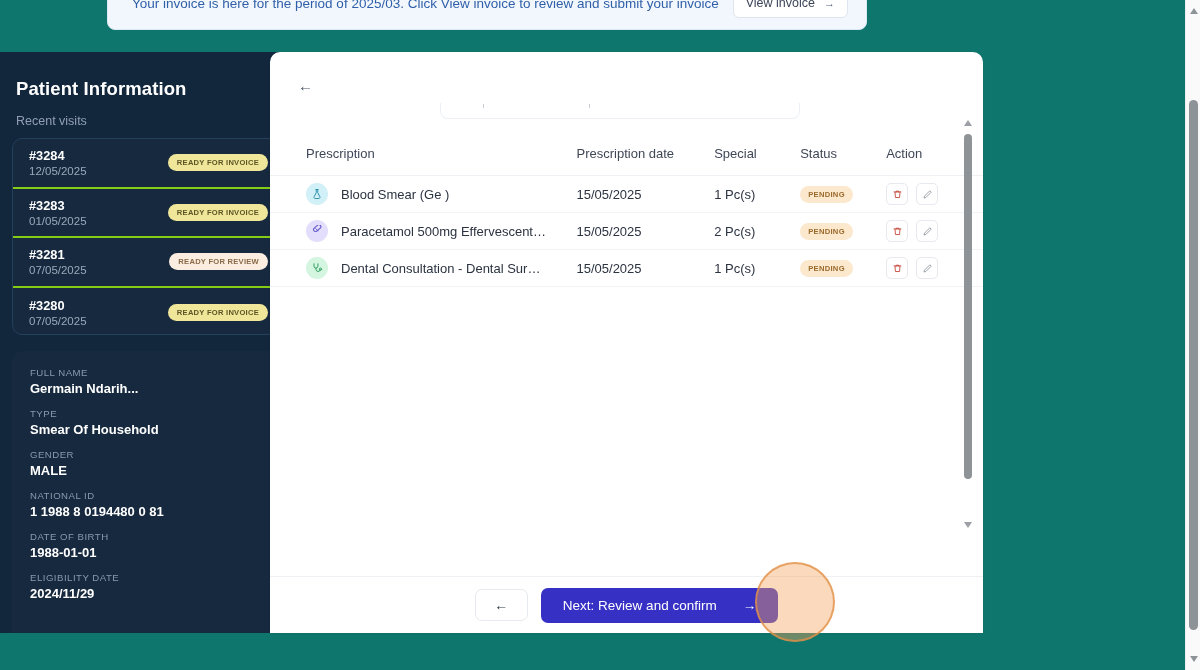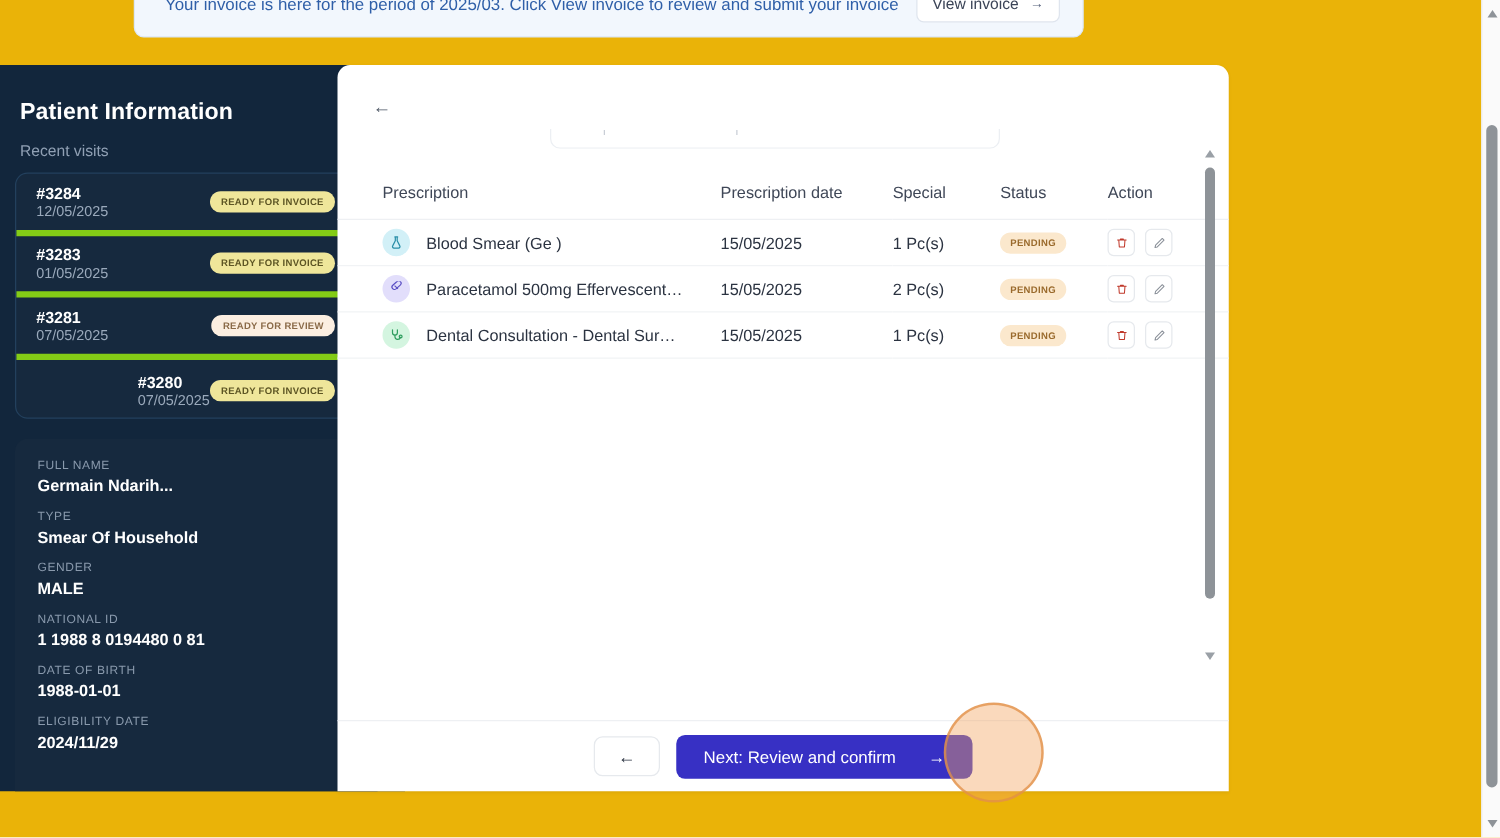"Your invoice is here for" #root { background: #eab308 -> #0f766e }
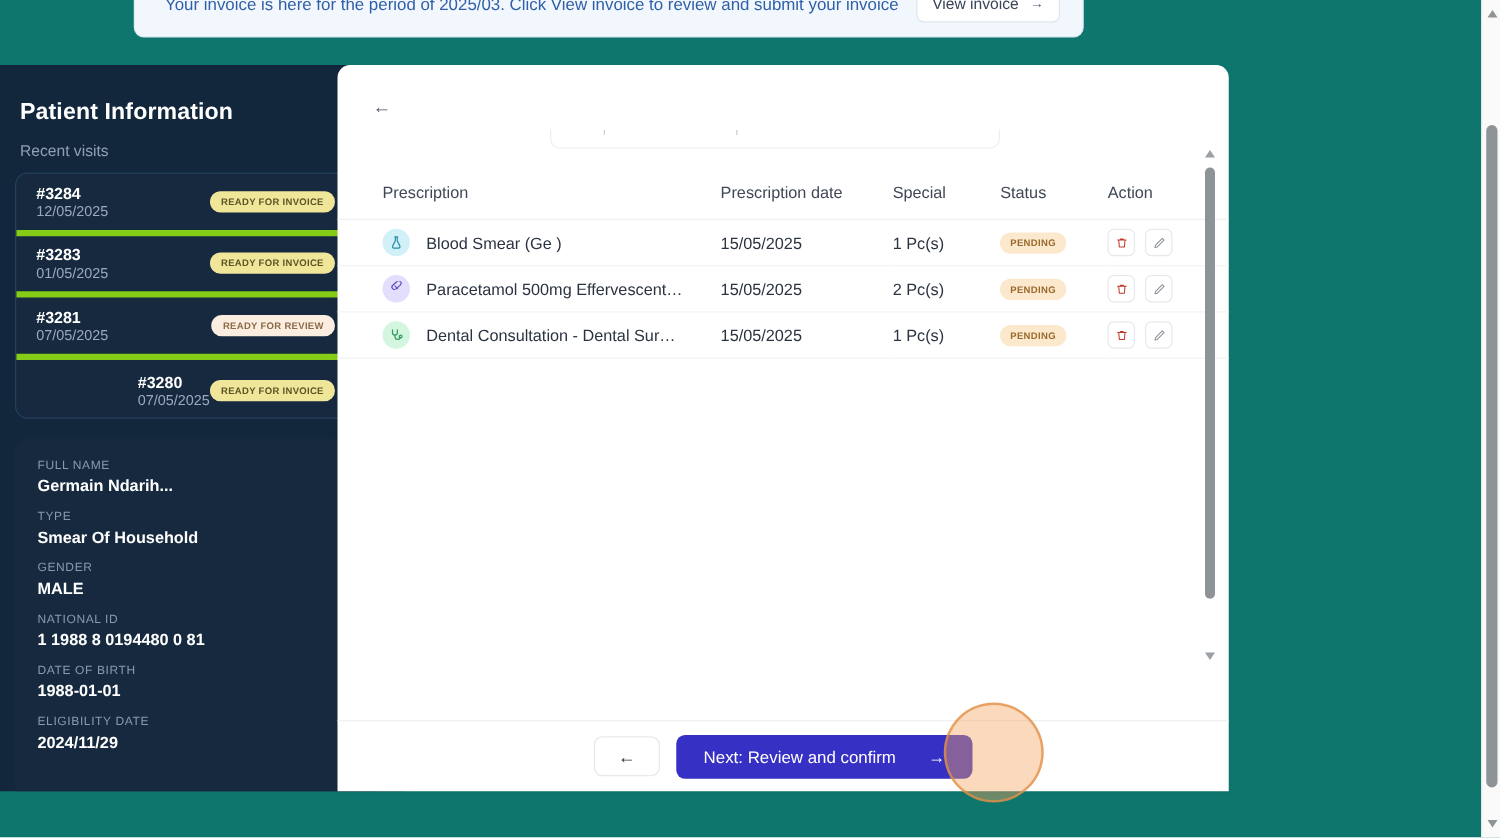"#3284" .visit-row { border-bottom: 5px solid #84cc16 -> 2px solid #84cc16 }
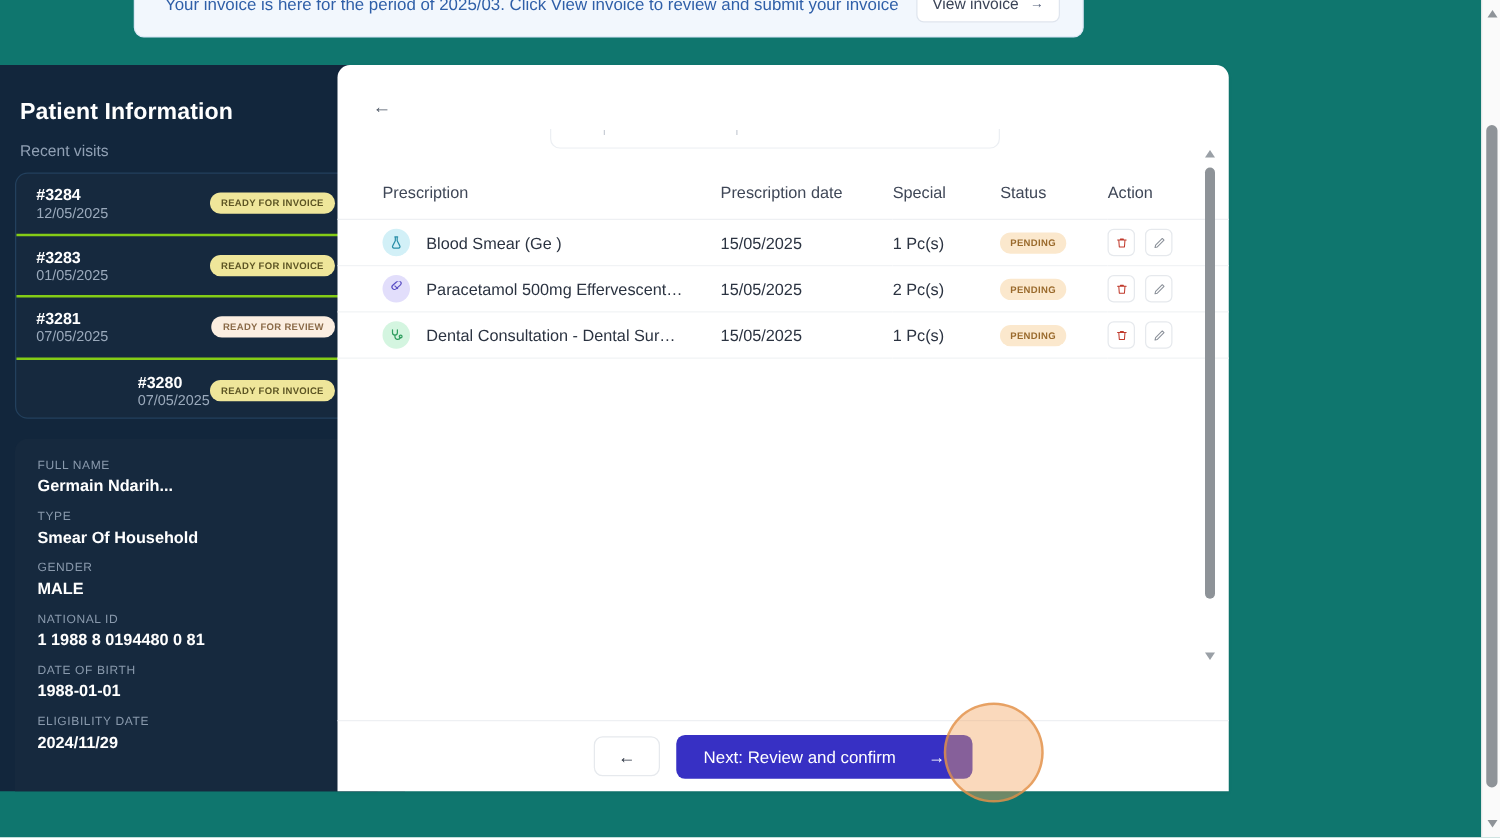"#3280" .visit-row:last-child { justify-content: flex-end -> none }
